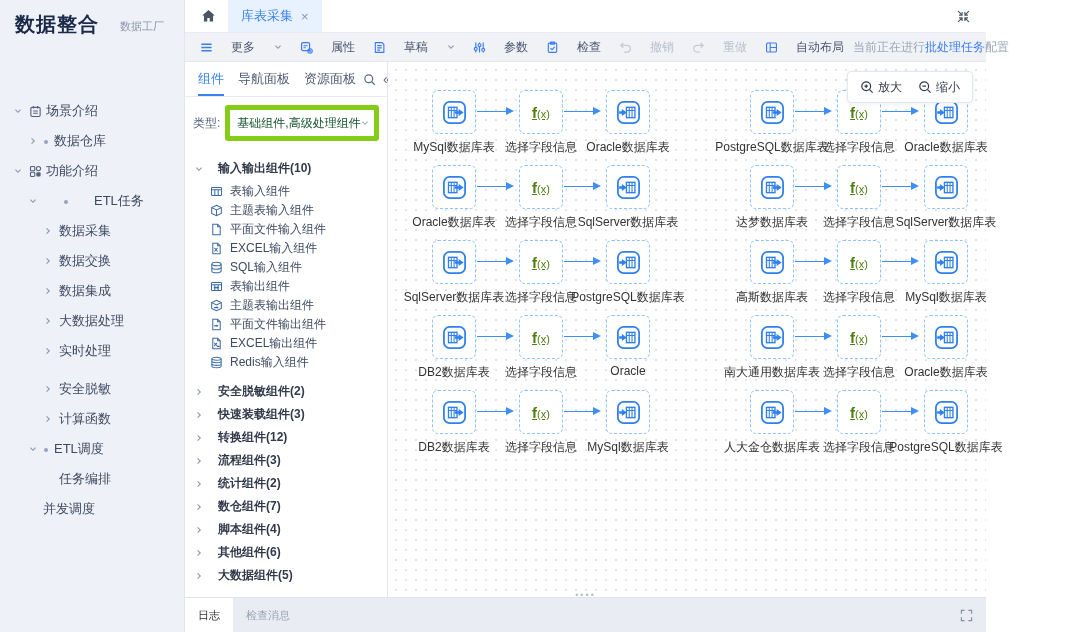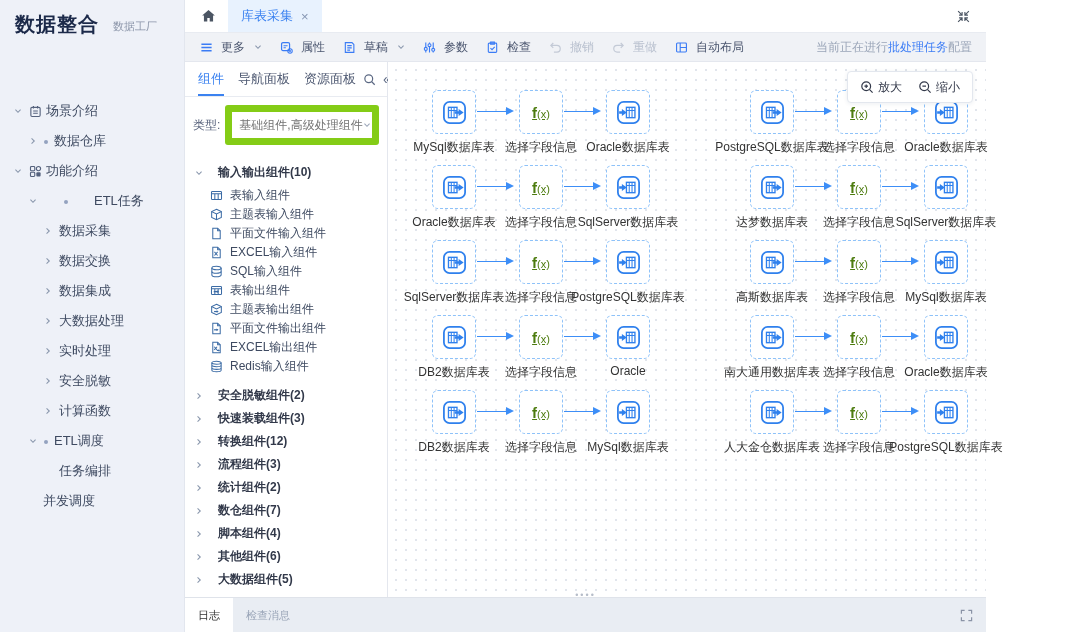"数据整合" .logo-row { gap: 14px -> 21px }
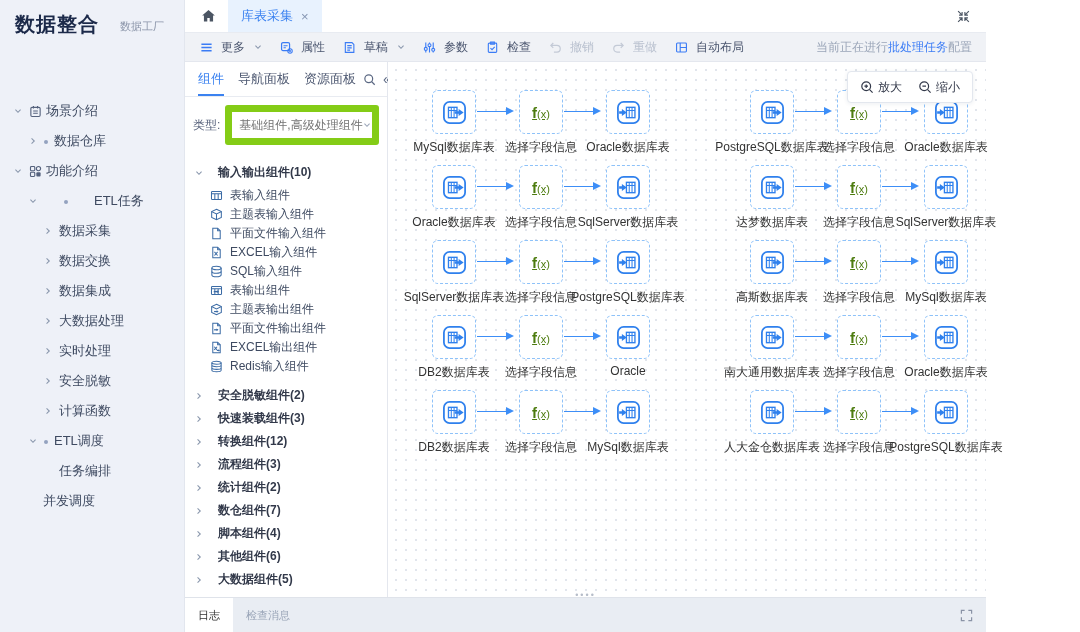"更多" .tb-item { gap: 8px -> 18px }
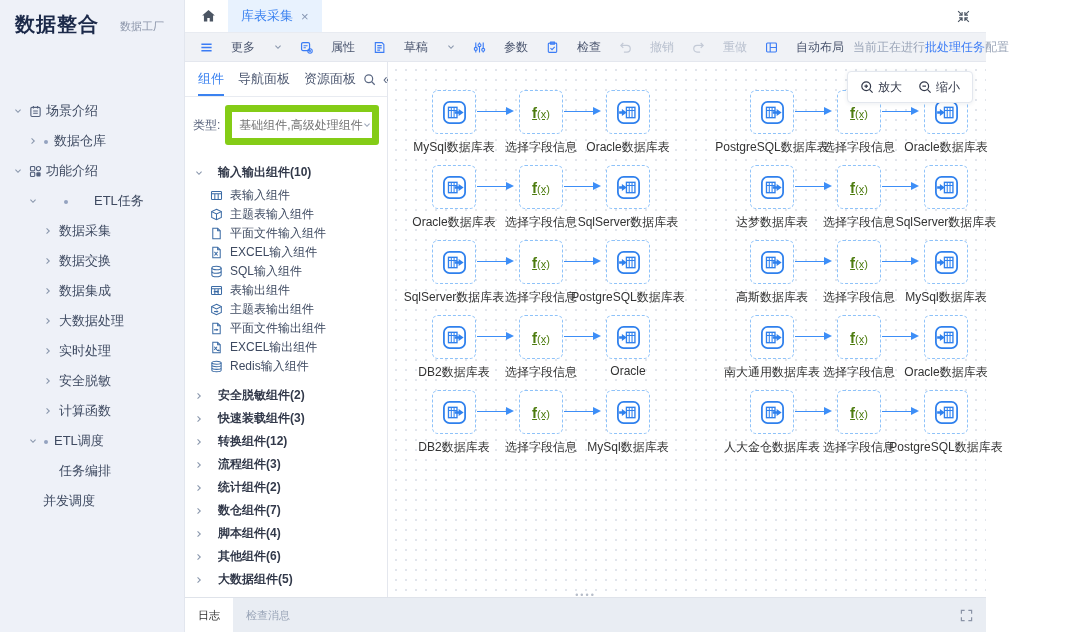"基础组件,高级处理组件" .type-select { border: 7px solid #84cc16 -> 5px solid #84cc16; color: #737373 -> #14532d }
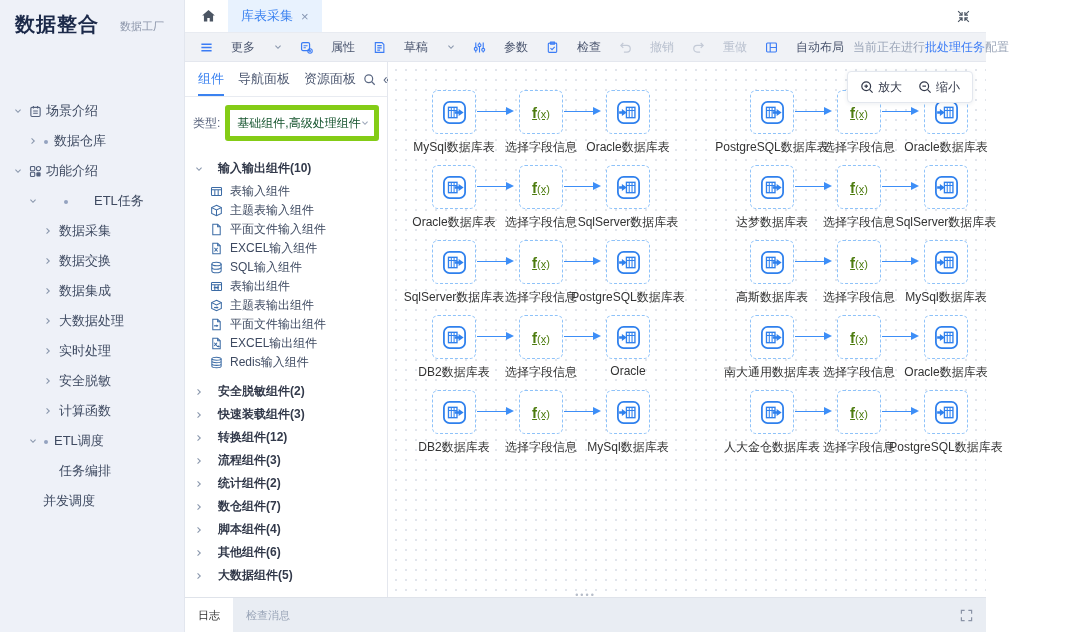"安全脱敏" div.tree-row { margin-top: none -> 8px }
